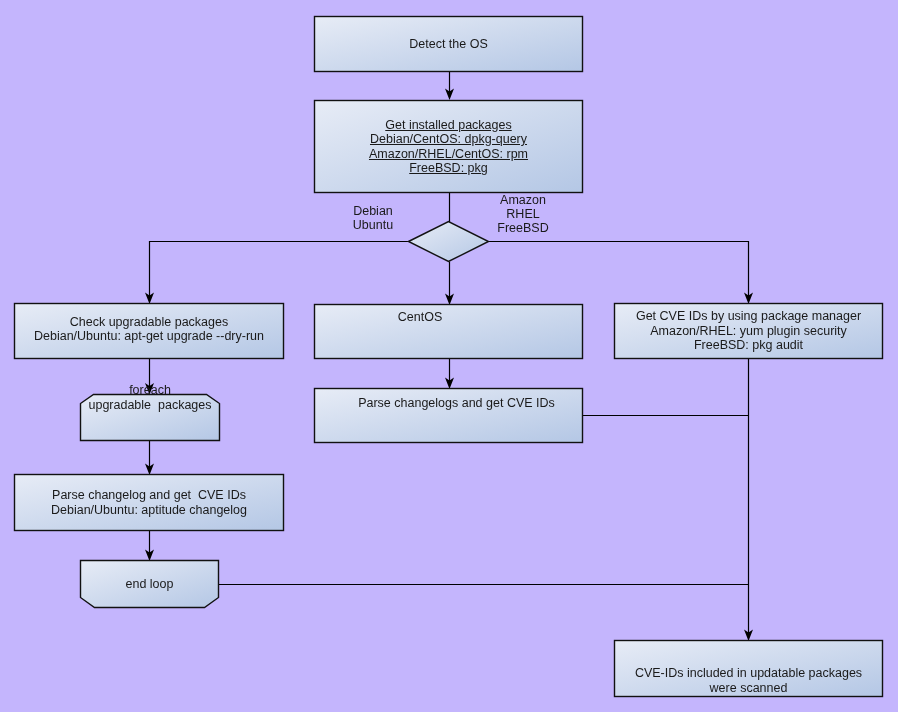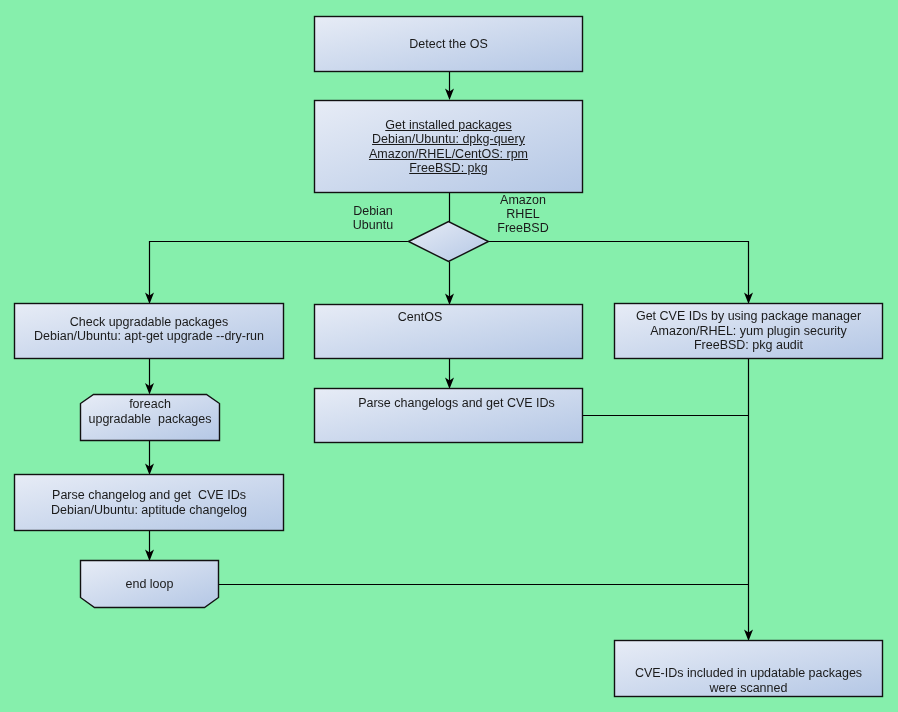"Detect the OS" #stage { background: #86efac -> #c4b5fd }
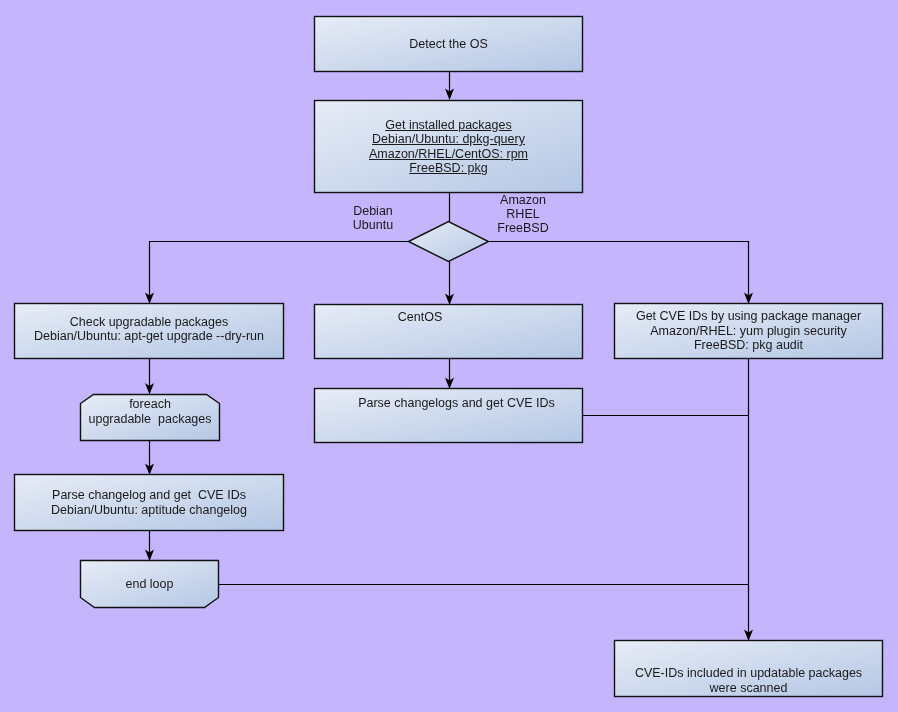"Debian/Ubuntu: dpkg-query" div { text: Debian/Ubuntu -> Debian/CentOS }
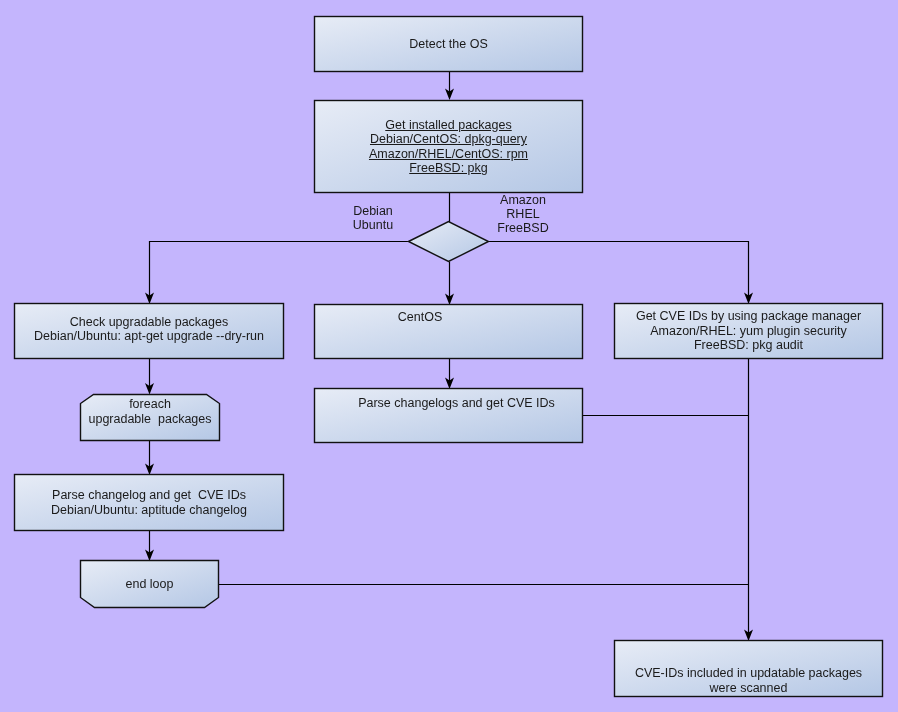"foreach" div.node-label { top: 388px -> 374px }
